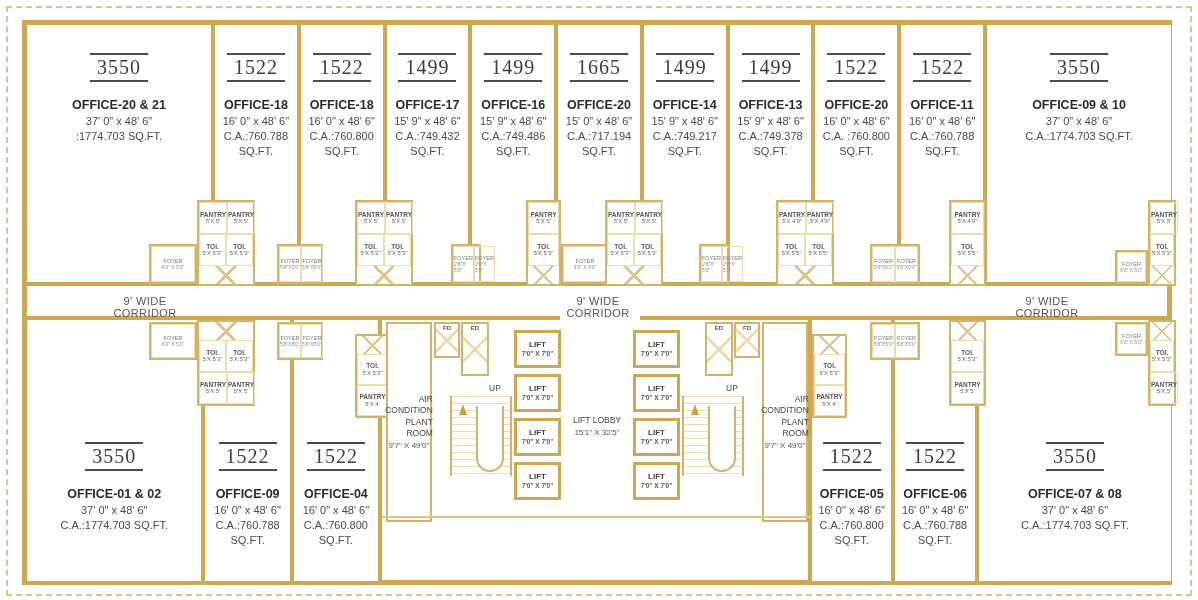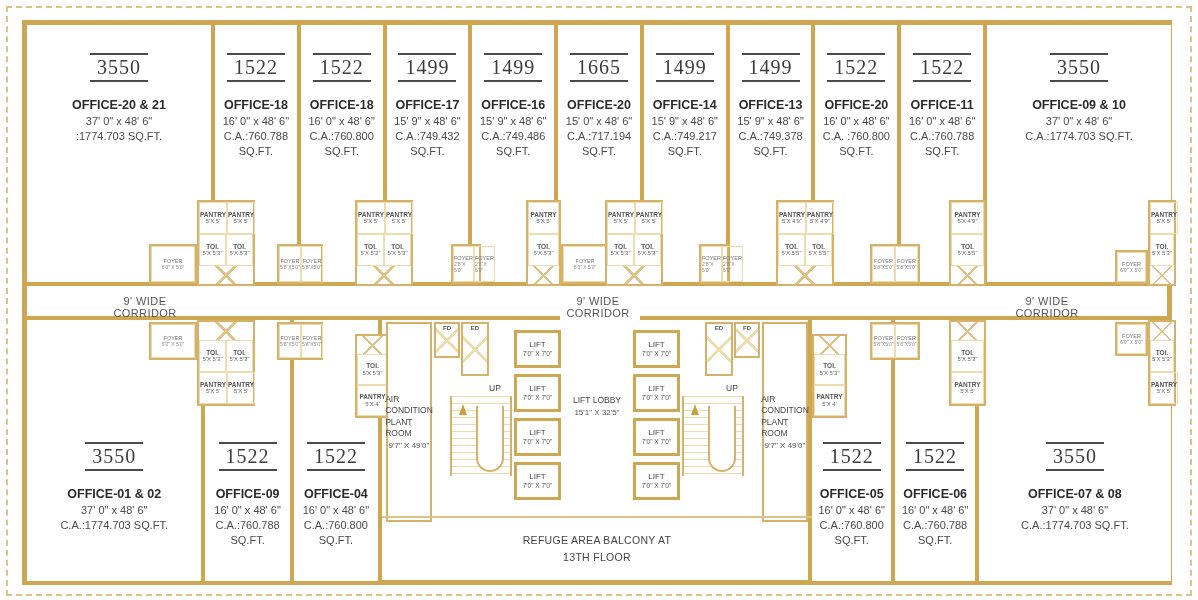"LIFT" .lift { font-weight: none -> bold }
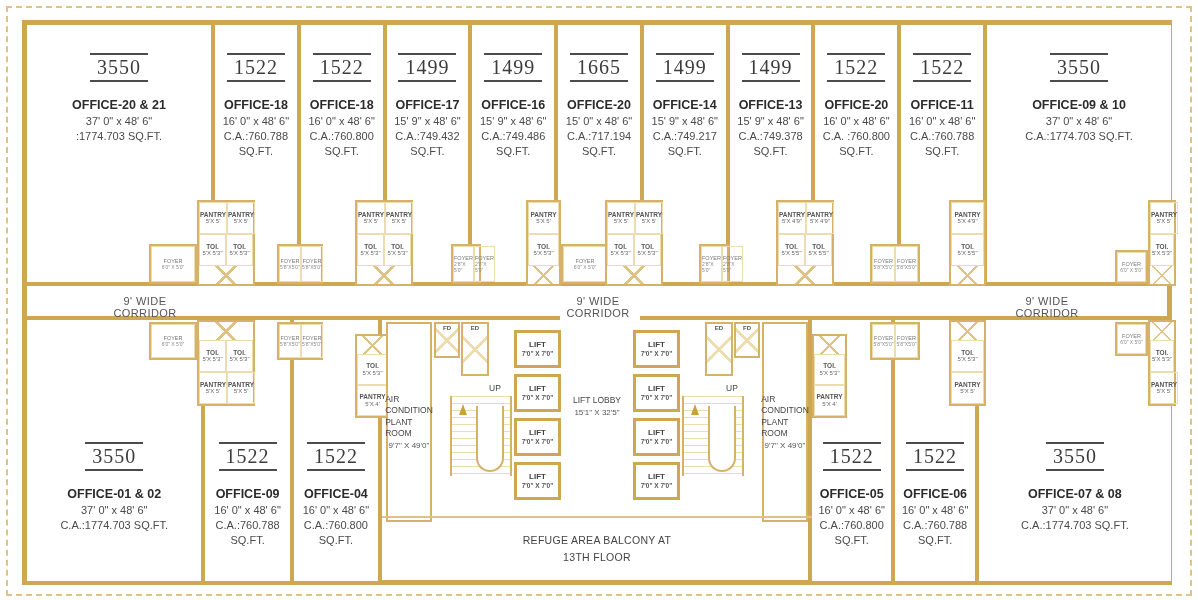"AIR CONDITION PLANT ROOM" .acroom { text-align: left -> right }
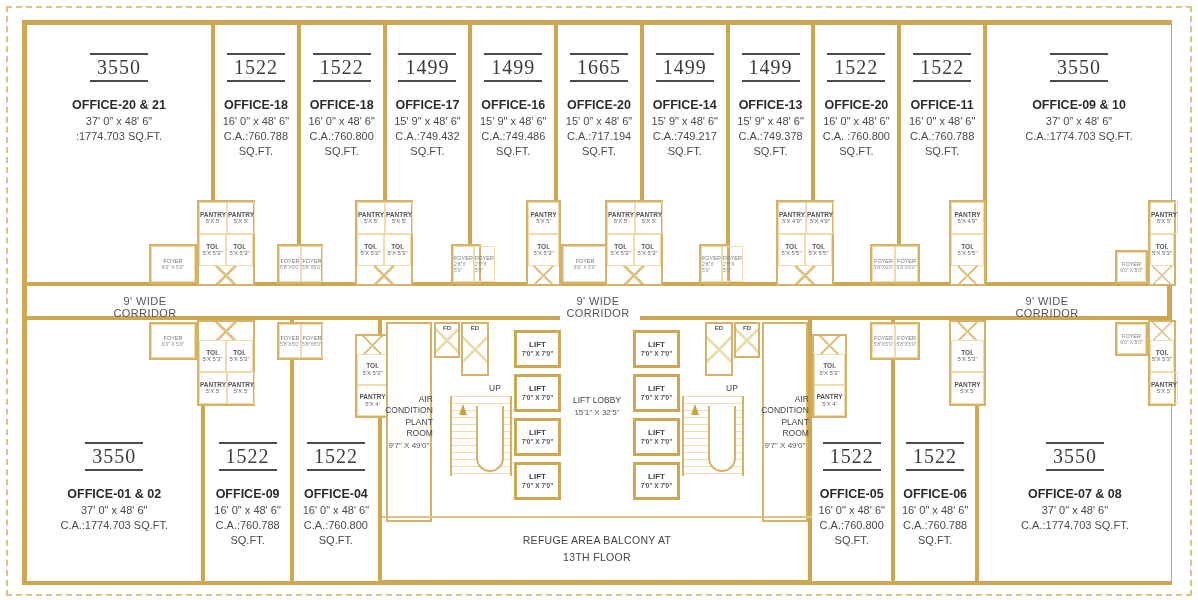"LIFT LOBBY" div.abs { top: 74px -> 94px }
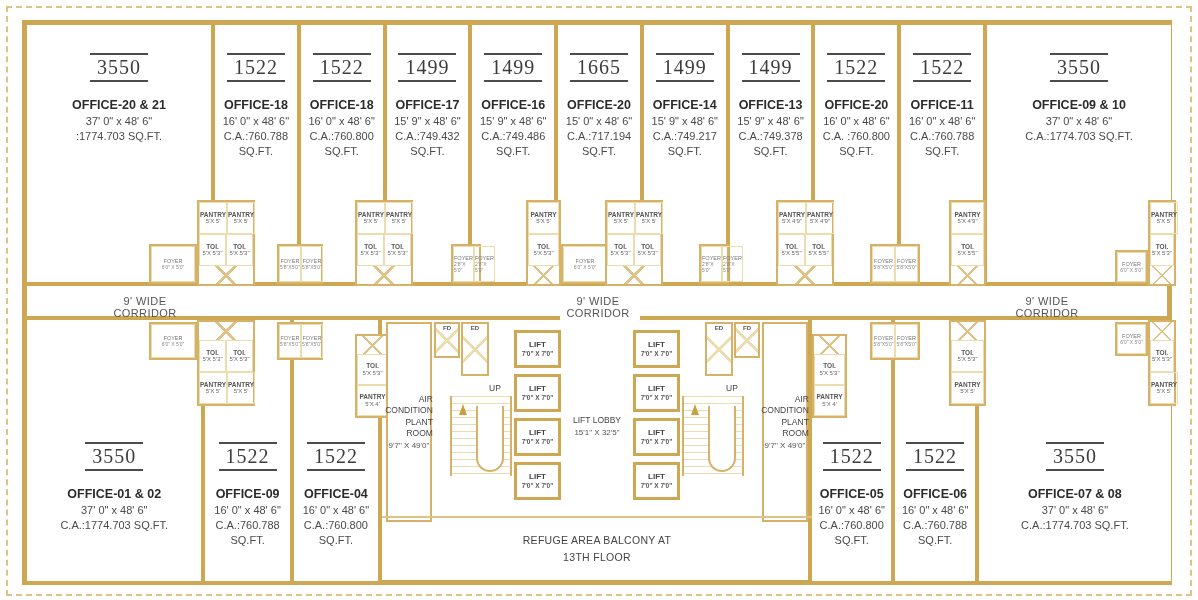"REFUGE AREA BALCONY AT" div.refuge-text { html: <div>REFUGE AREA BALCONY AT 13TH FLOOR</div> -> none }
